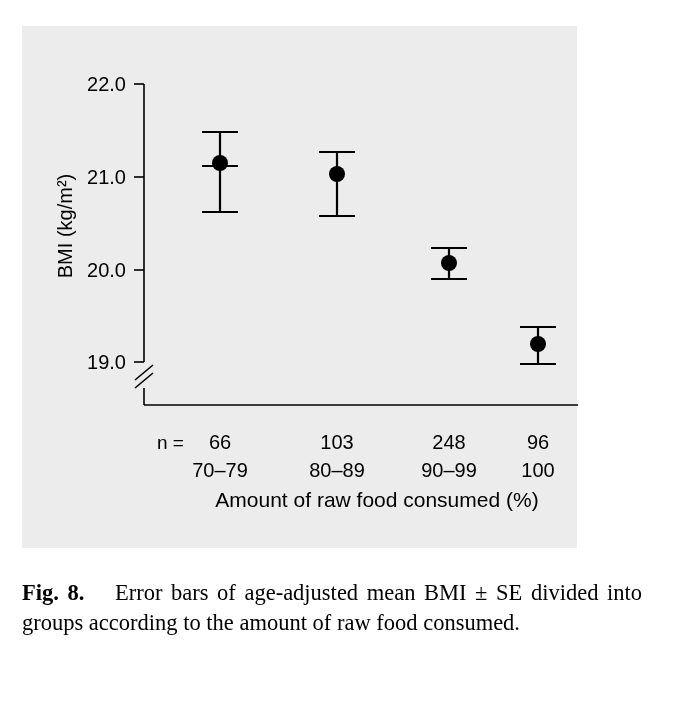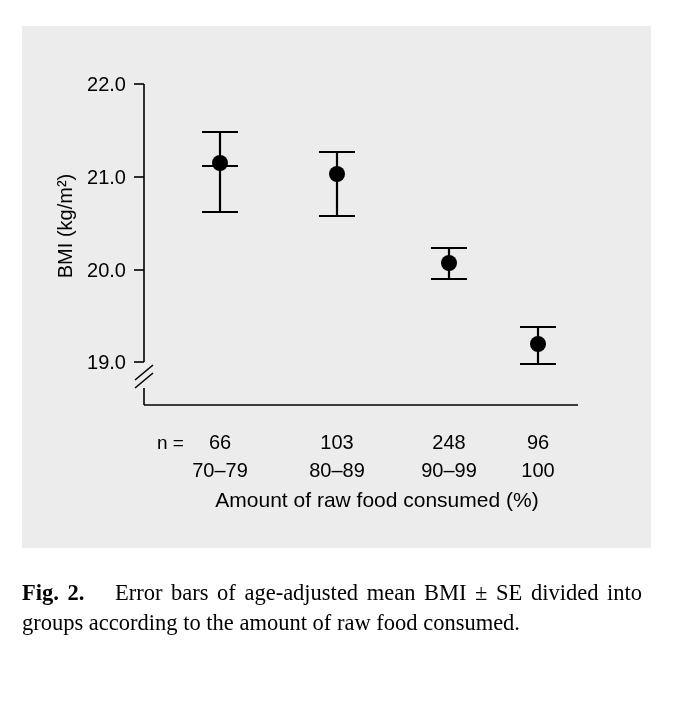"22.0" #panel { width: 629px -> 555px }
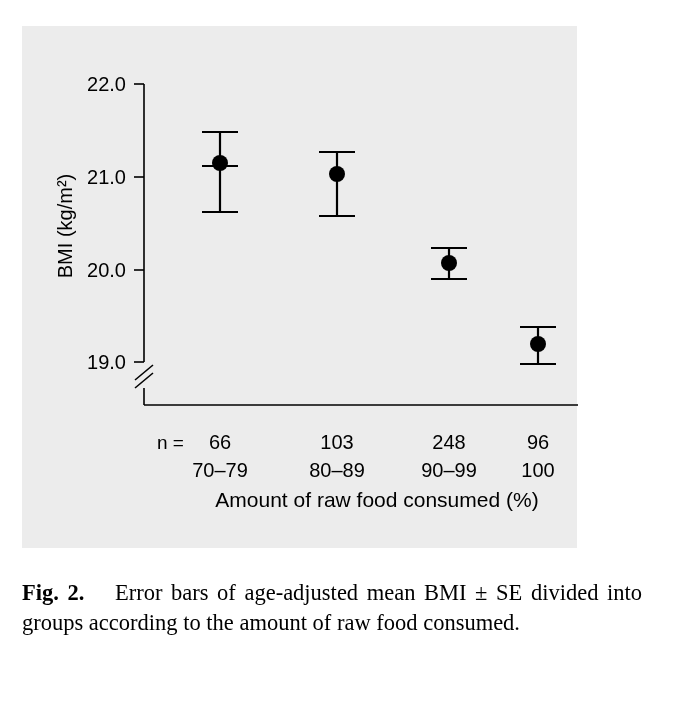"Fig. 2." span.figno { text: 2 -> 8 }
